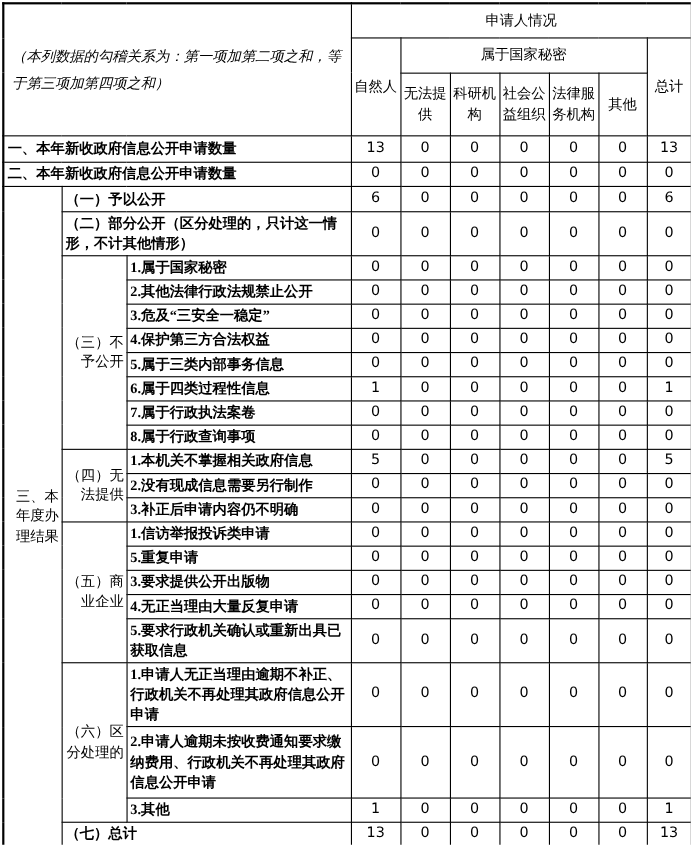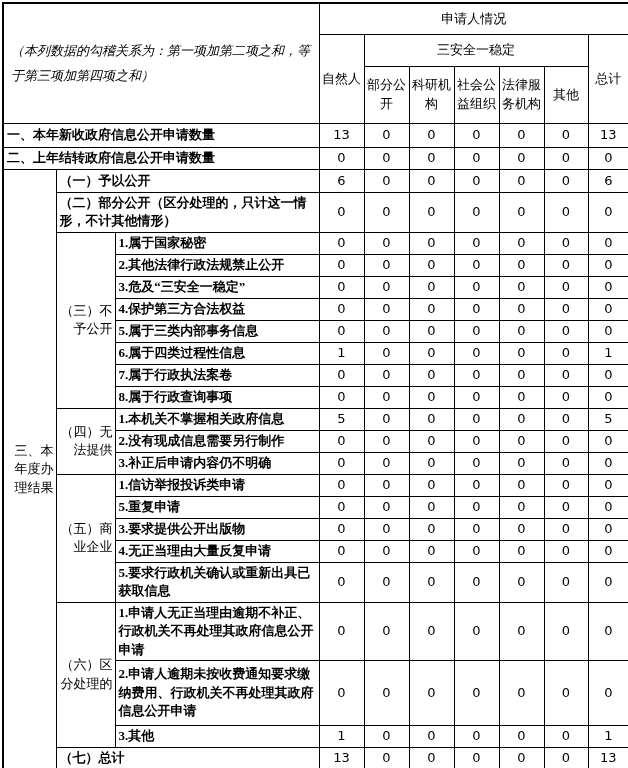"三安全一稳定" td.hc { text: 三安全一稳定 -> 属于国家秘密 }
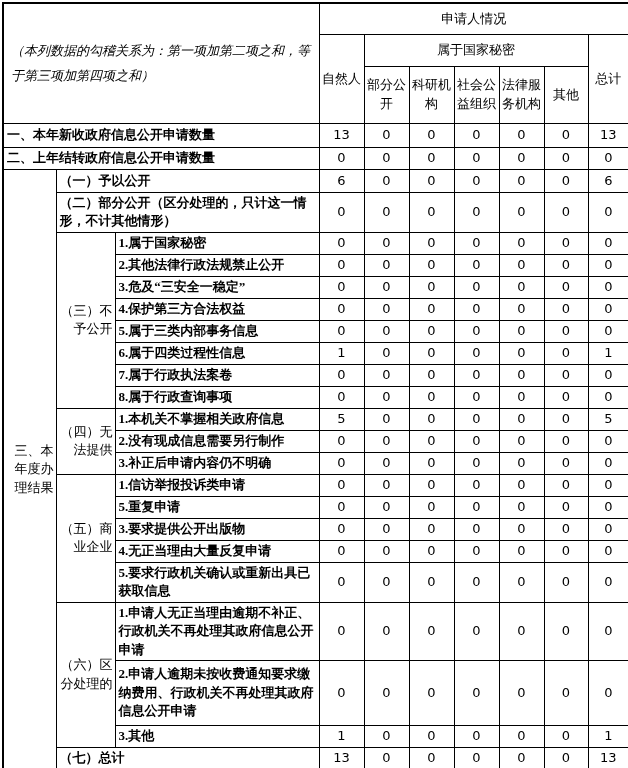"部分公开" td.hc { text: 部分公开 -> 无法提供 }
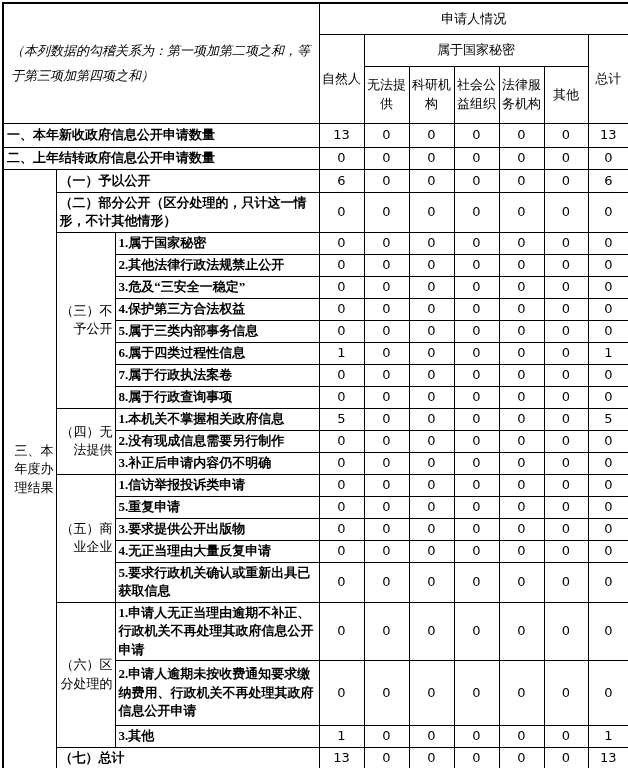"二、上年结转政府信息公开申请数量" td.lbl { text: 上年结转 -> 本年新收 }
